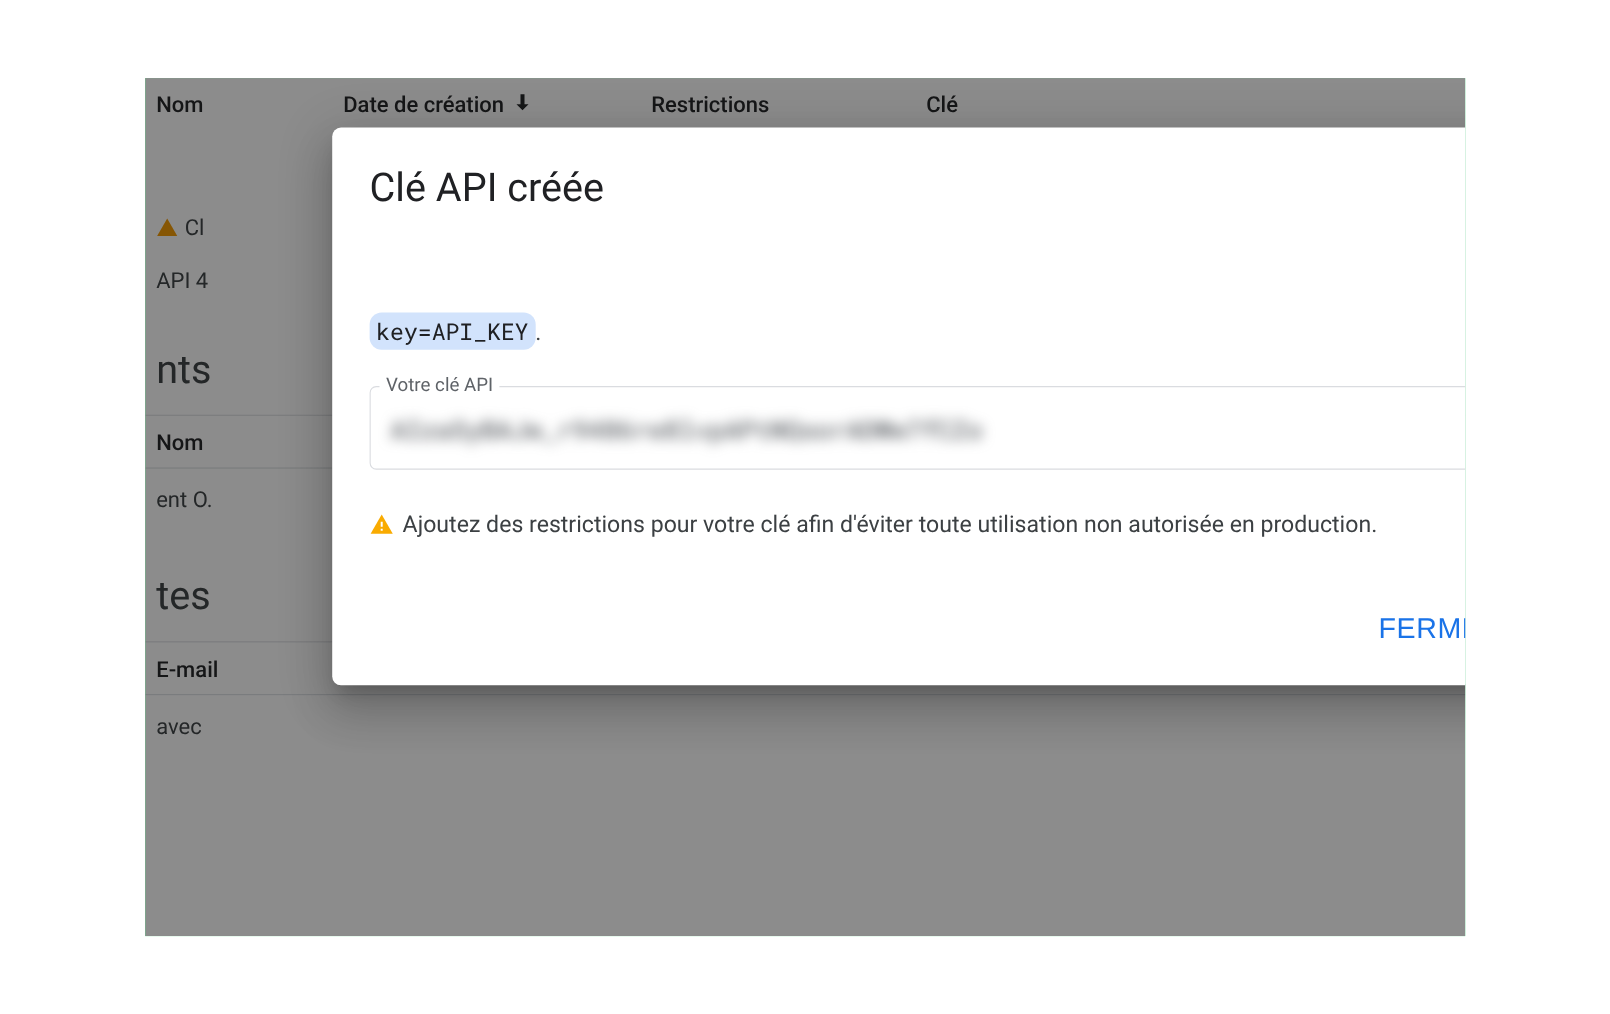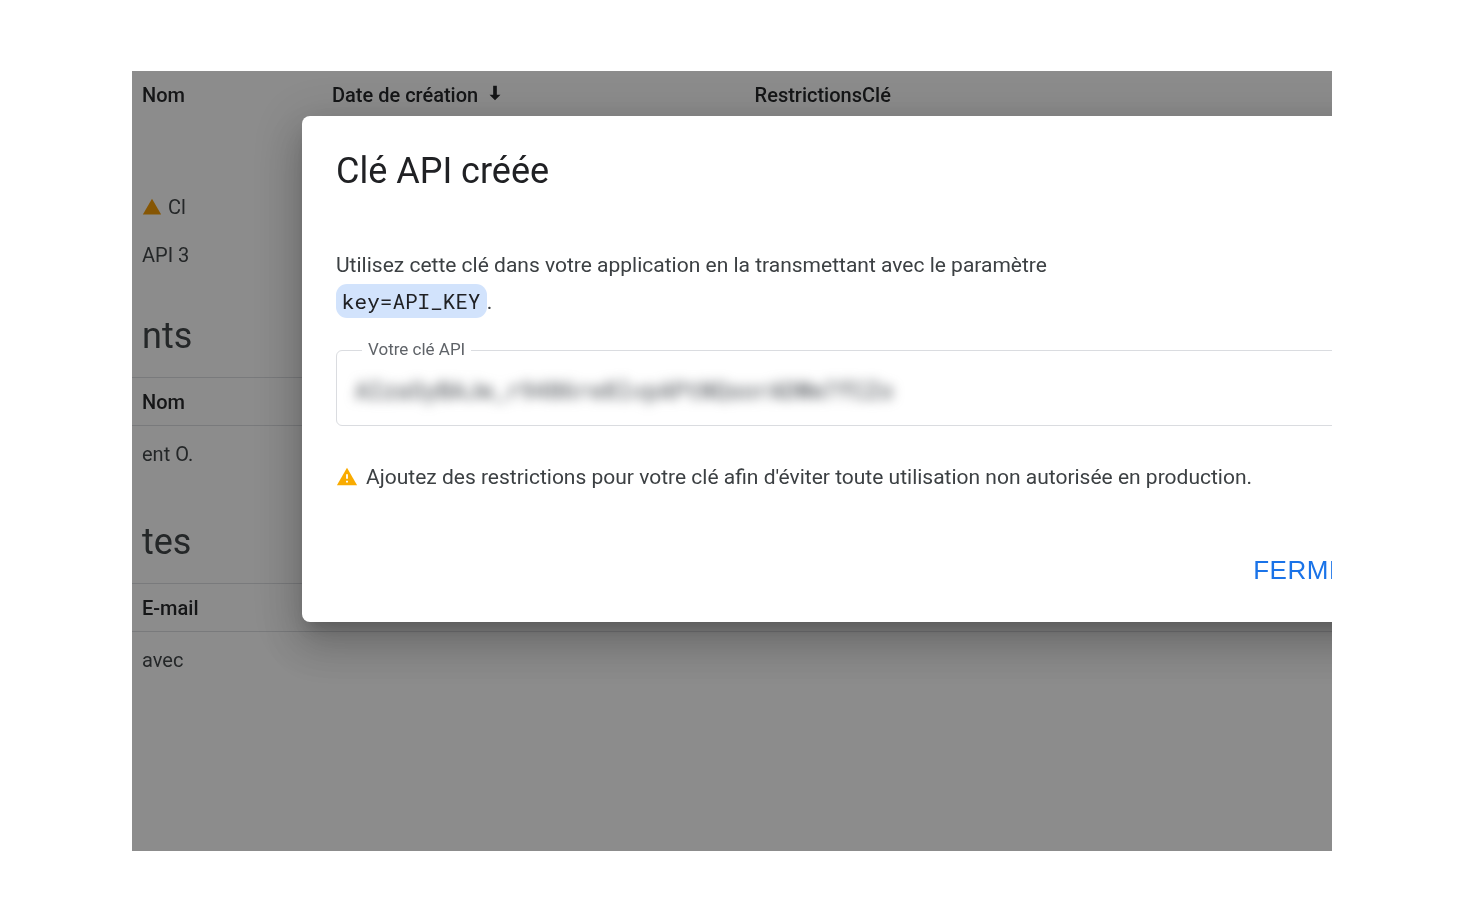"Date de création" .bg-col-date { margin-left: 20px -> none }
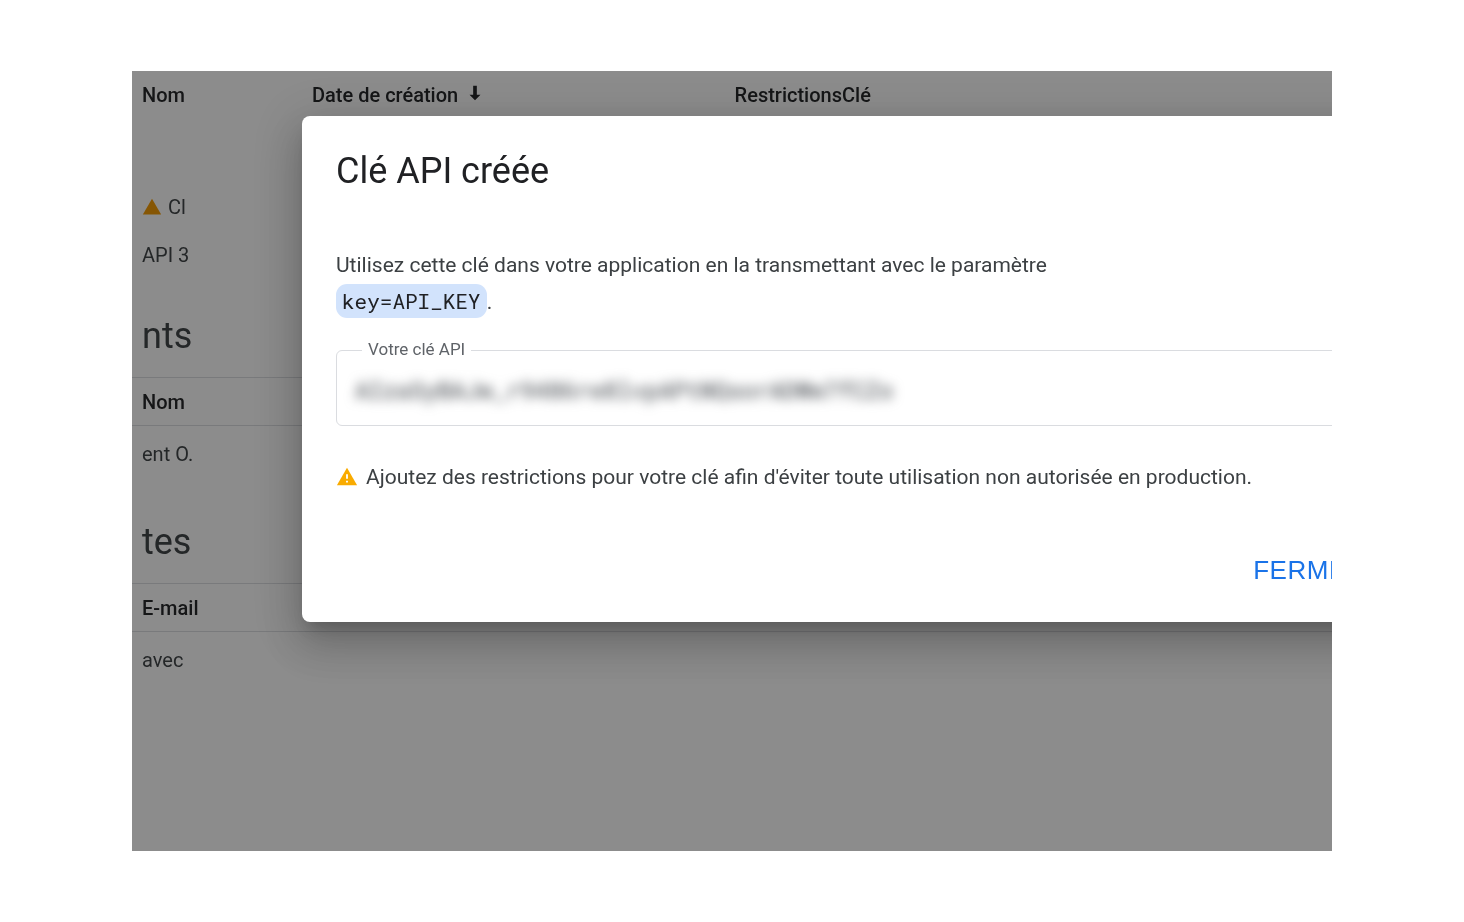"Restrictions" .bg-col-restr { text-align: right -> none }
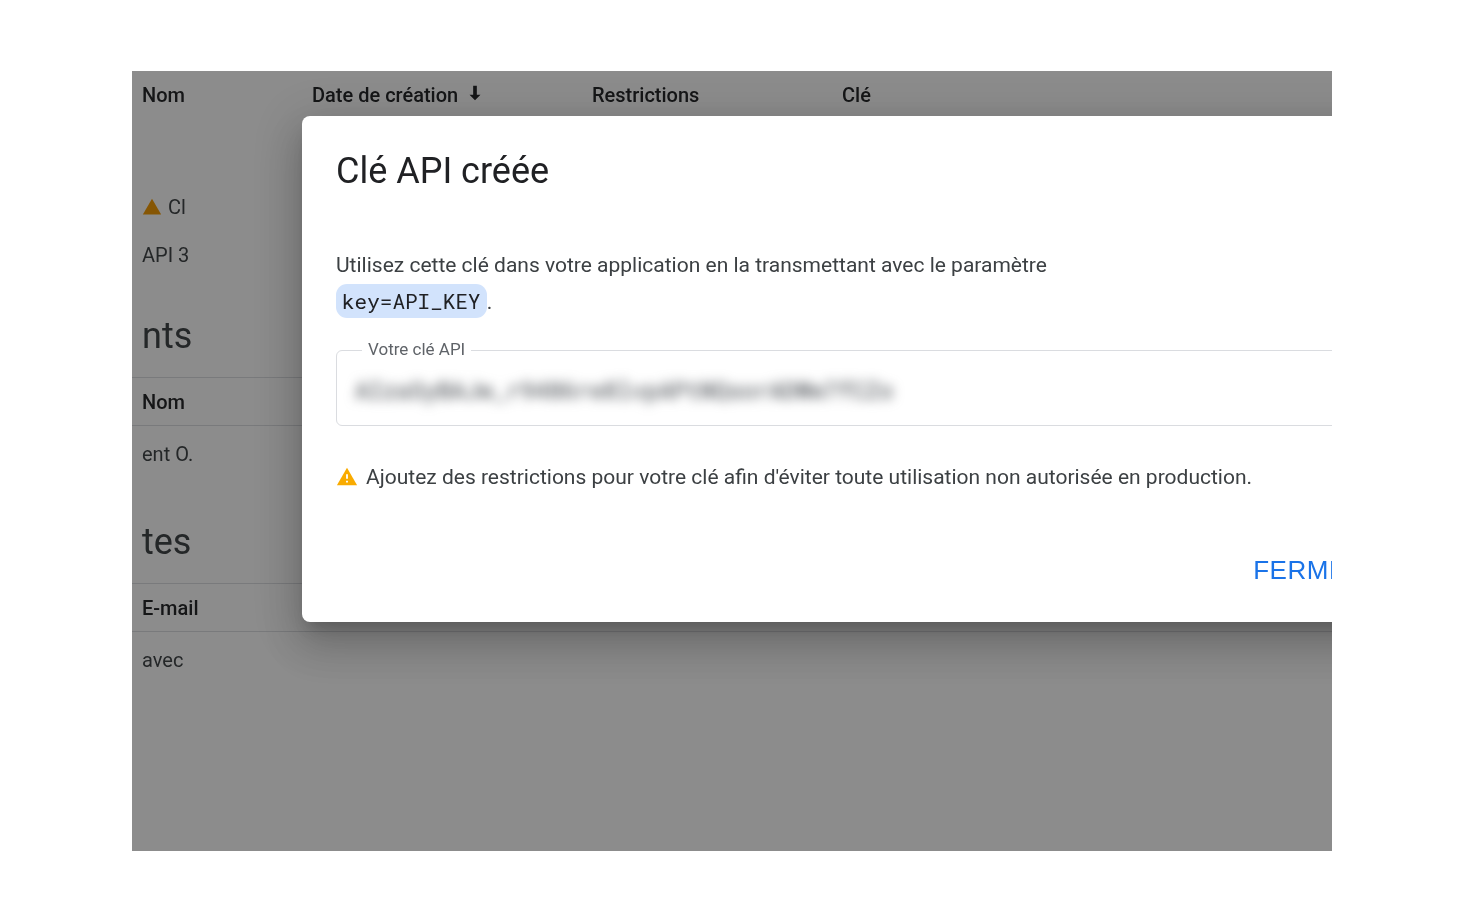"API 3" span { text: 3 -> 4 }
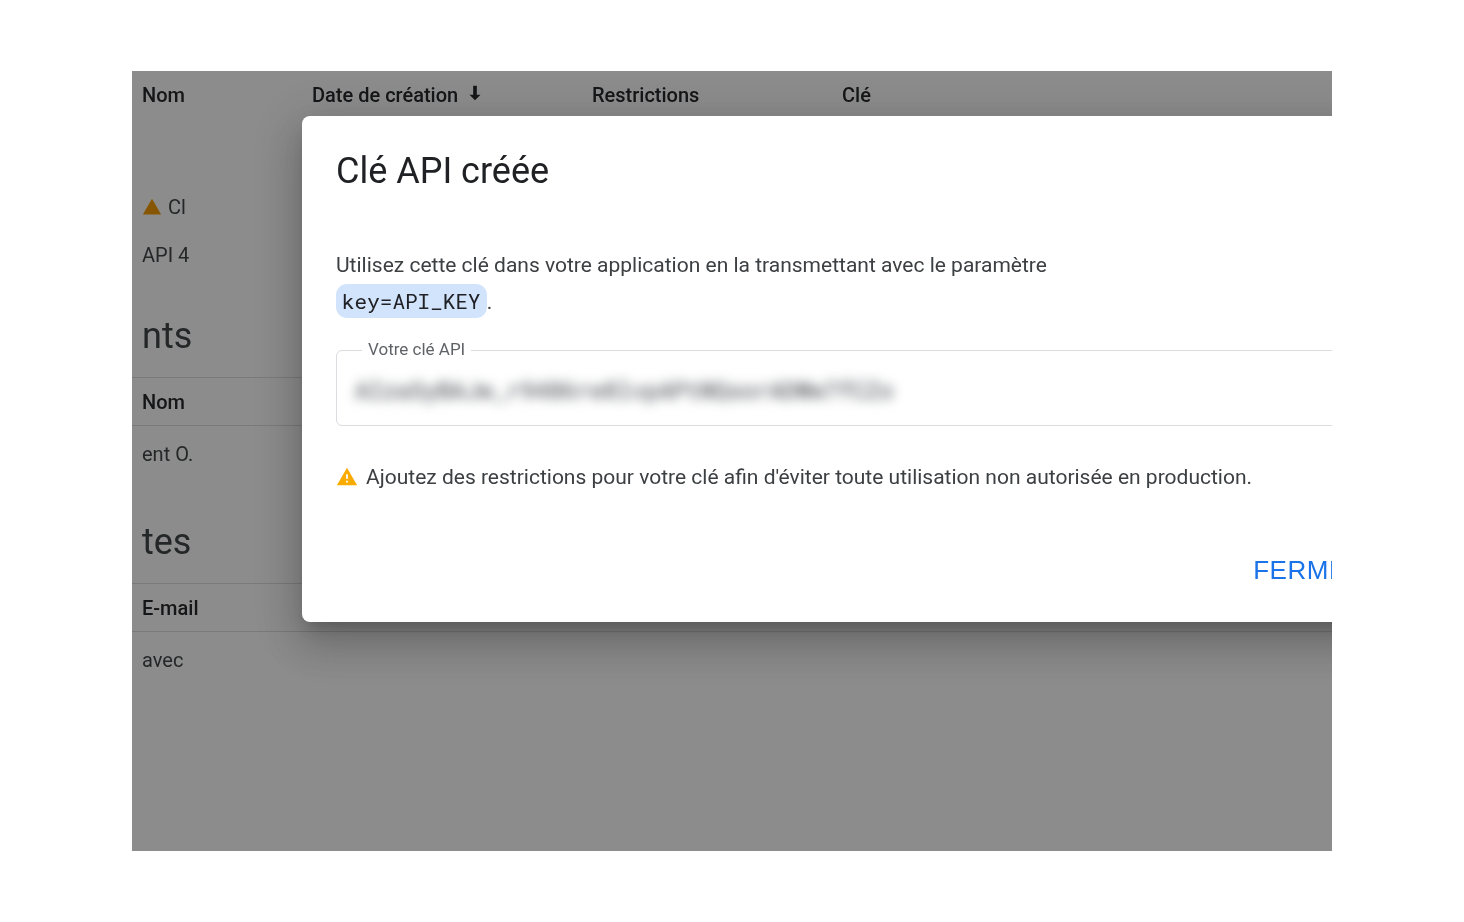"Utilisez cette clé dans votre" span { html: <span>Utilisez cette clé dans votre application en la transmettant avec le paramètre</span> -> none }
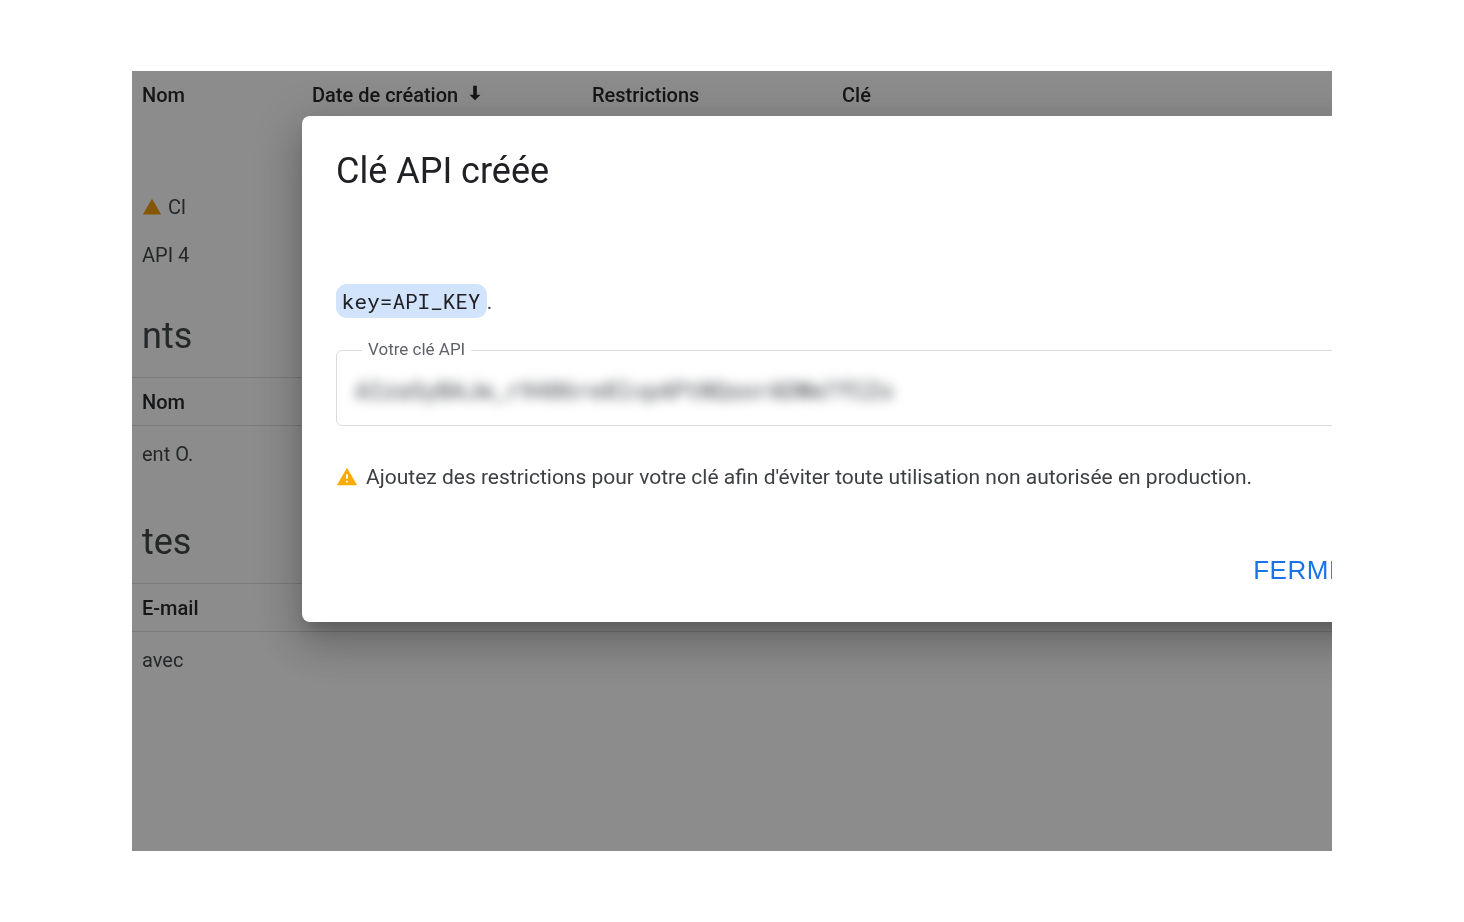"Votre clé API" .key-field-legend { left: 25px -> 8px }
